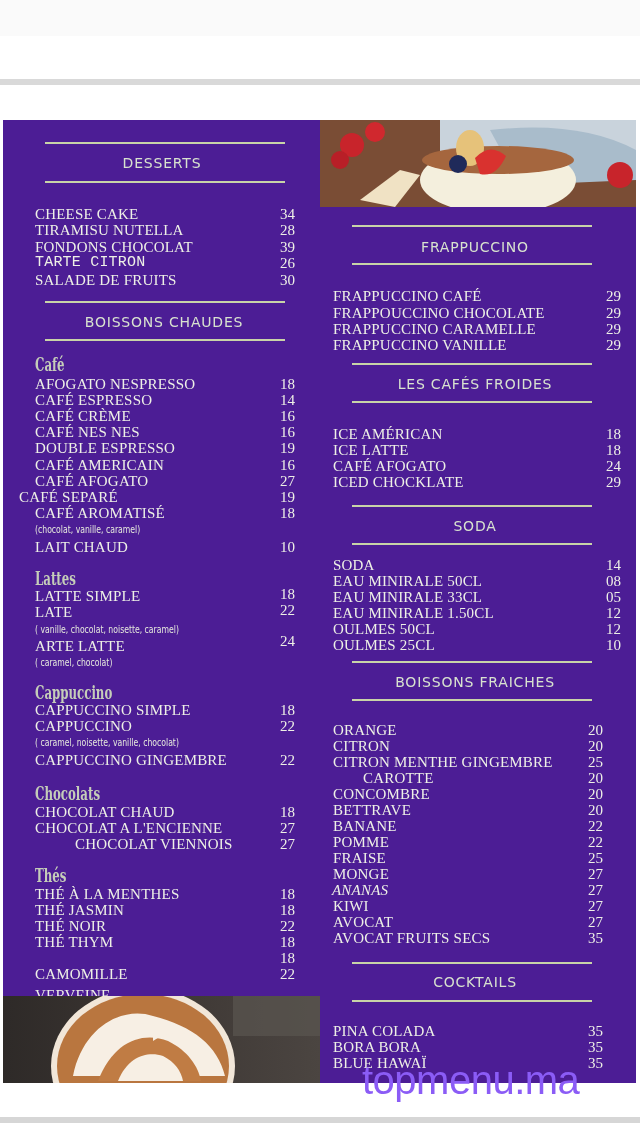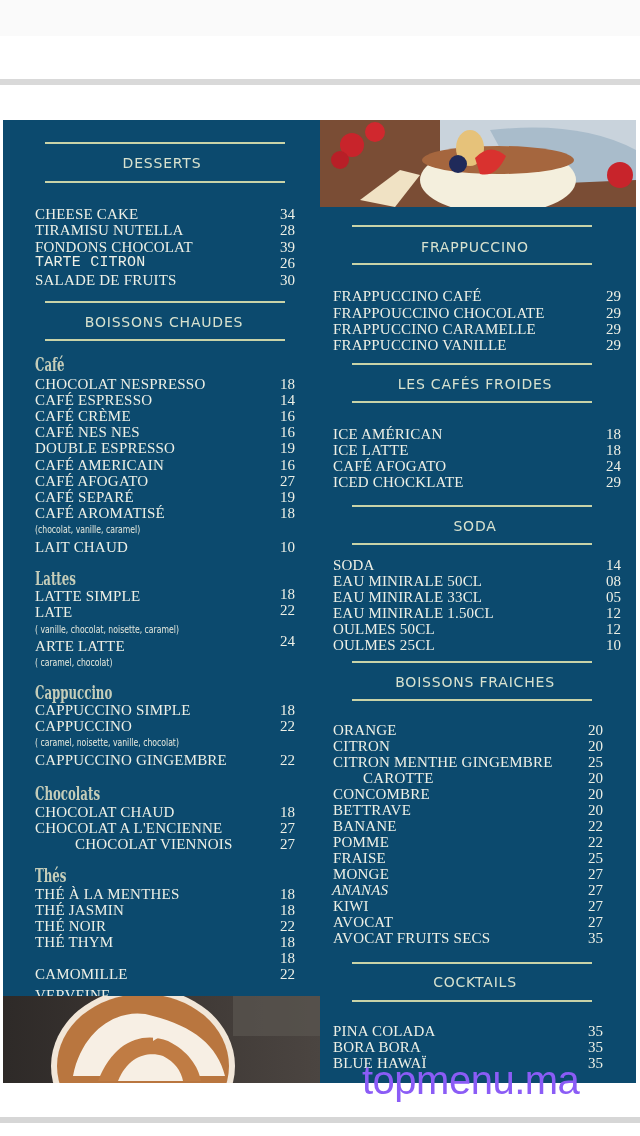"DESSERTS" .menu { background: #0c4a6e -> #4c1d95 }
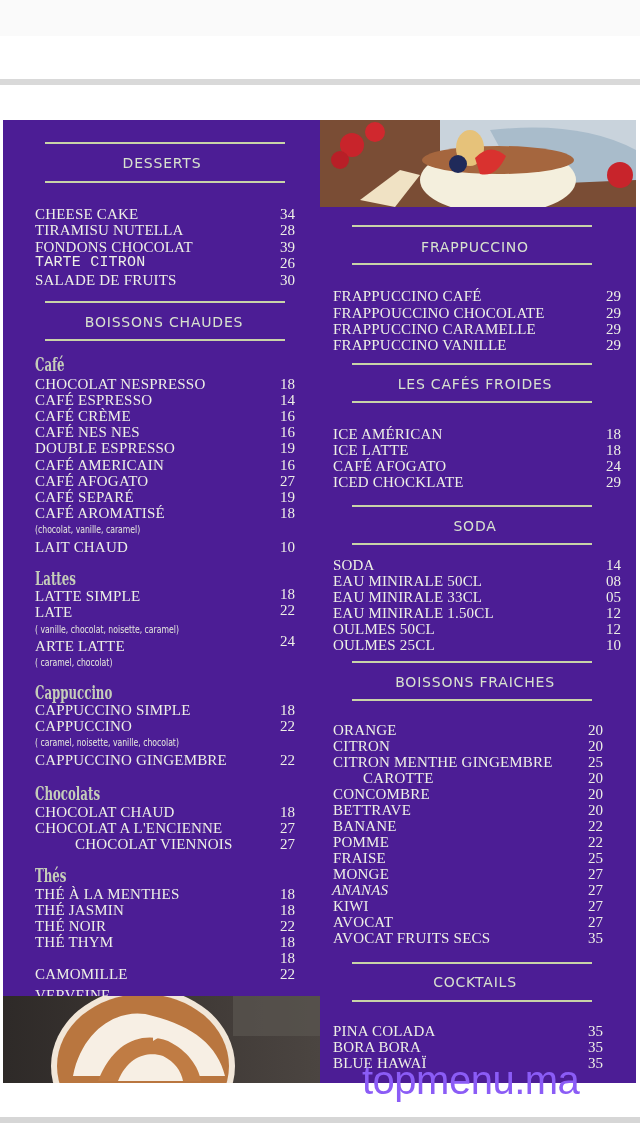"CHOCOLAT NESPRESSO" div.item { text: CHOCOLAT -> AFOGATO }
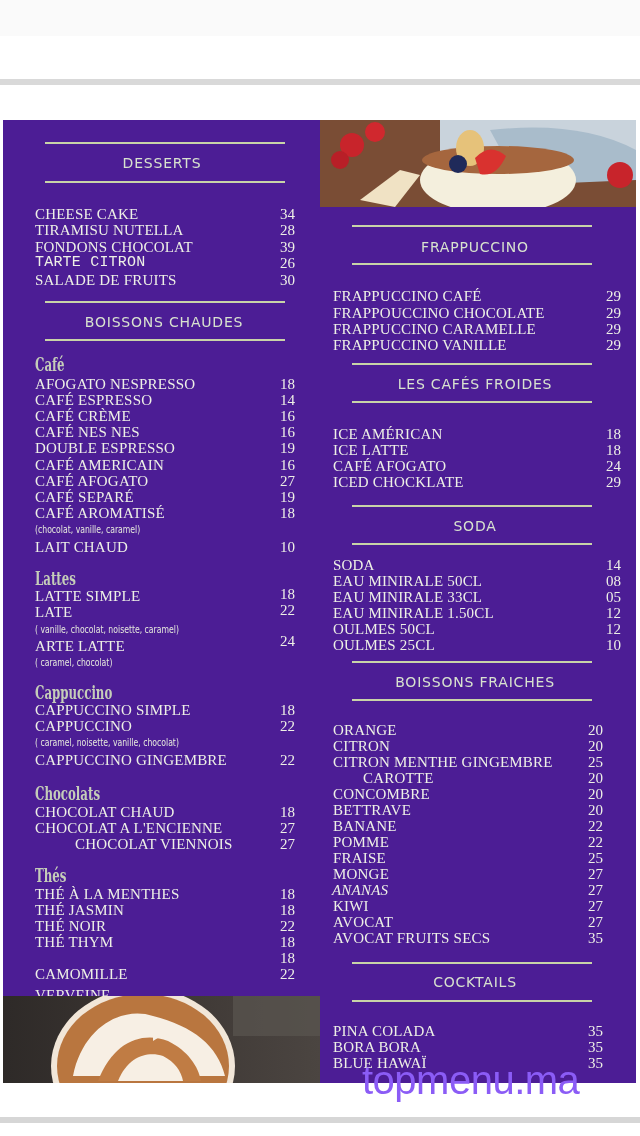"CAFÉ SEPARÉ" div.item { left: 32px -> 16px }
